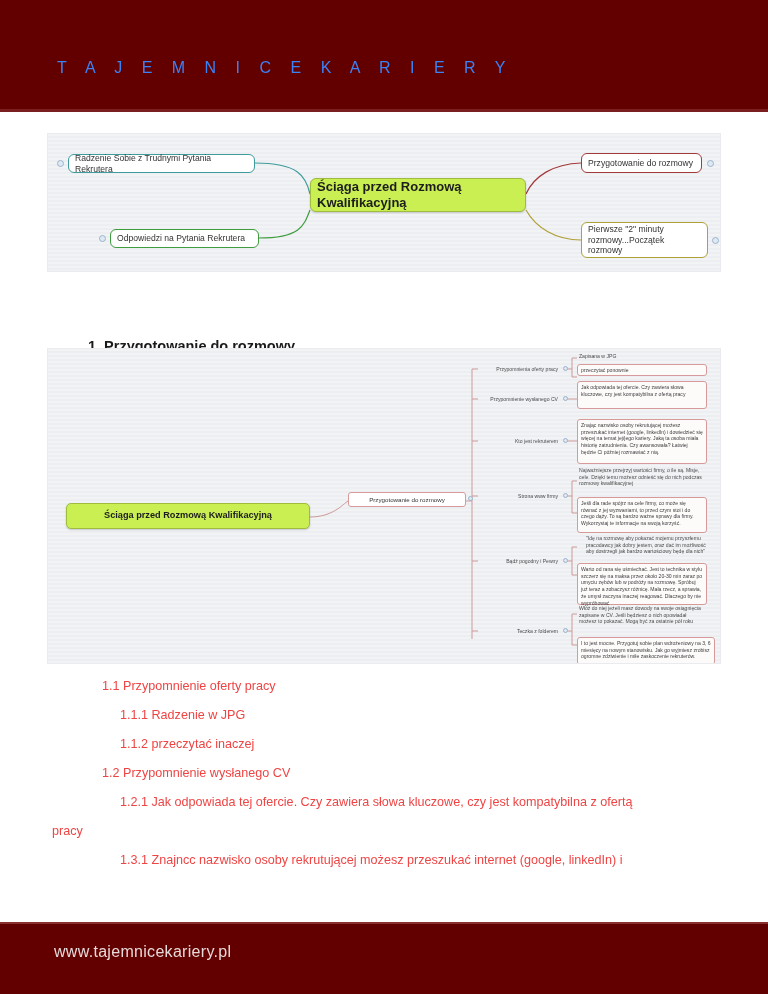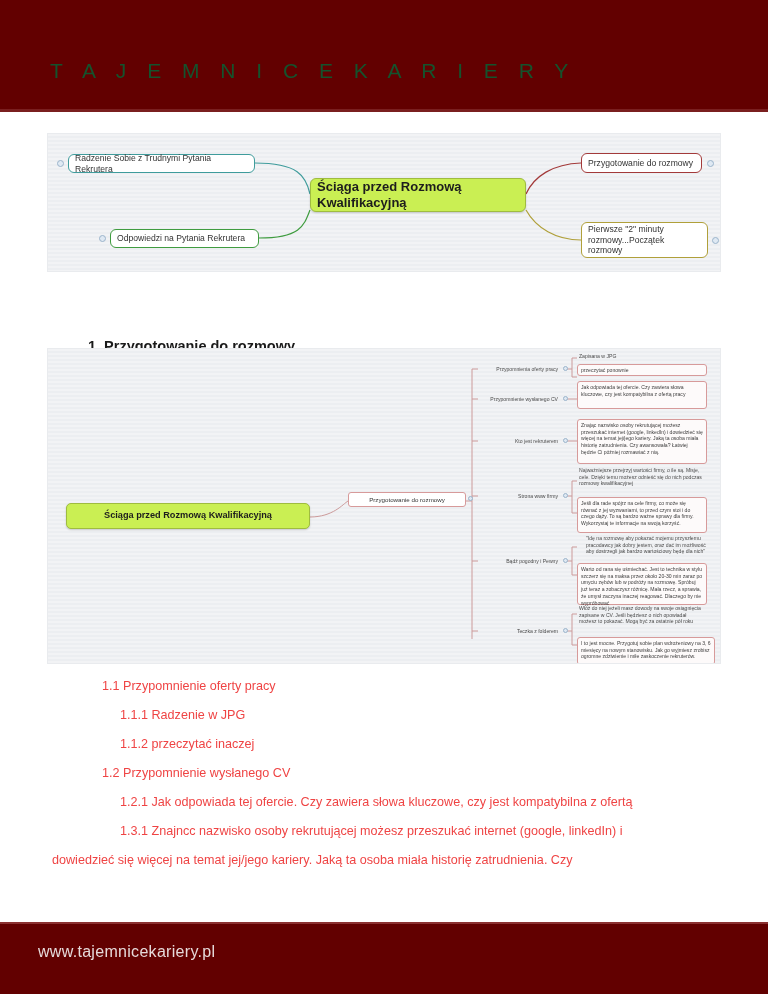"T A J E M" .header-title { color: #14532d -> #3b82f6; font-size: 21px -> 16px; left: 50px -> 57px }
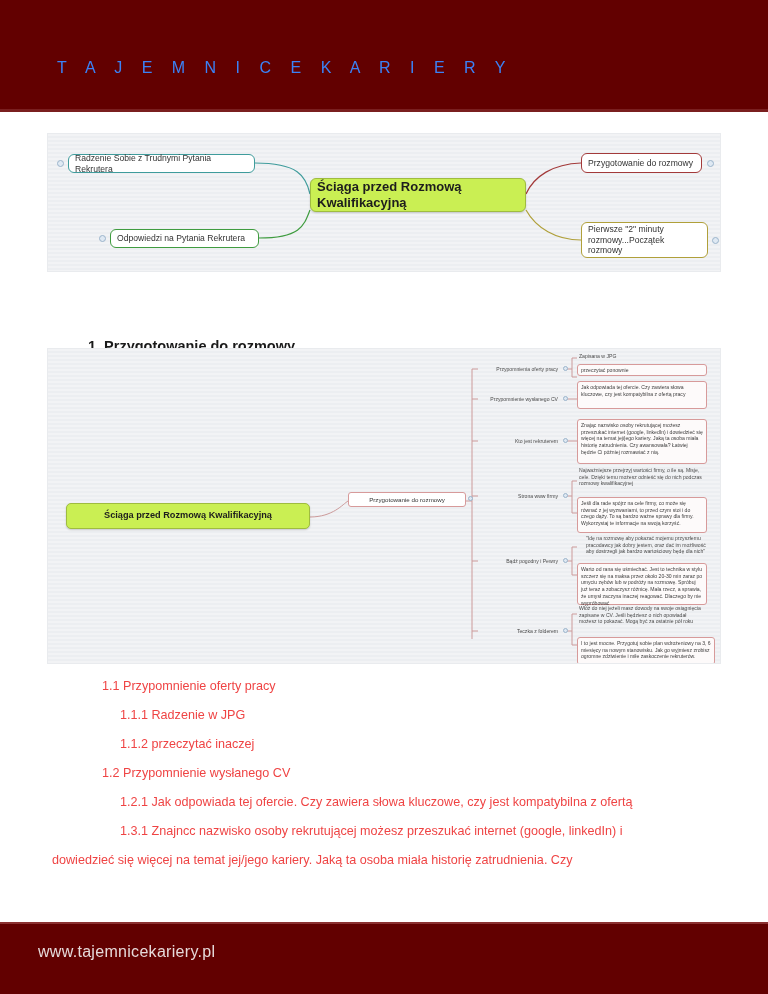"pracy" div.ln { html: none -> <div>pracy</div> }
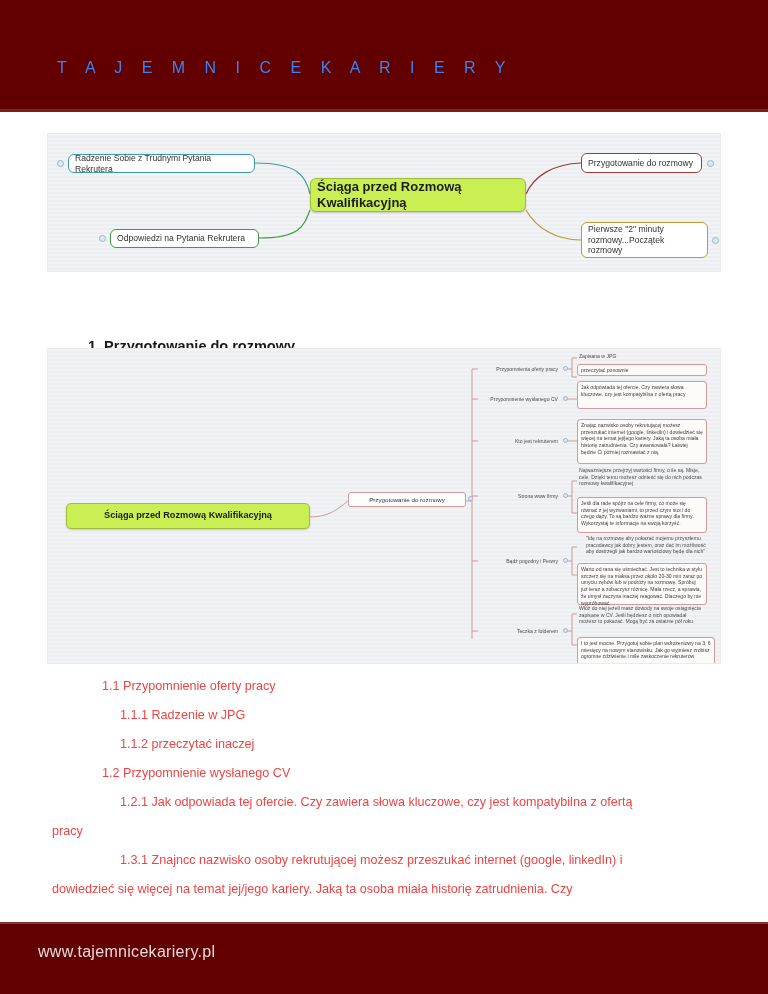"dowiedzieć się więcej na temat" div.ln { html: <div>dowiedzieć się więcej na temat jej/jego kariery. Jaką ta osoba miała historię zatrudnienia. Czy</div> -> none }
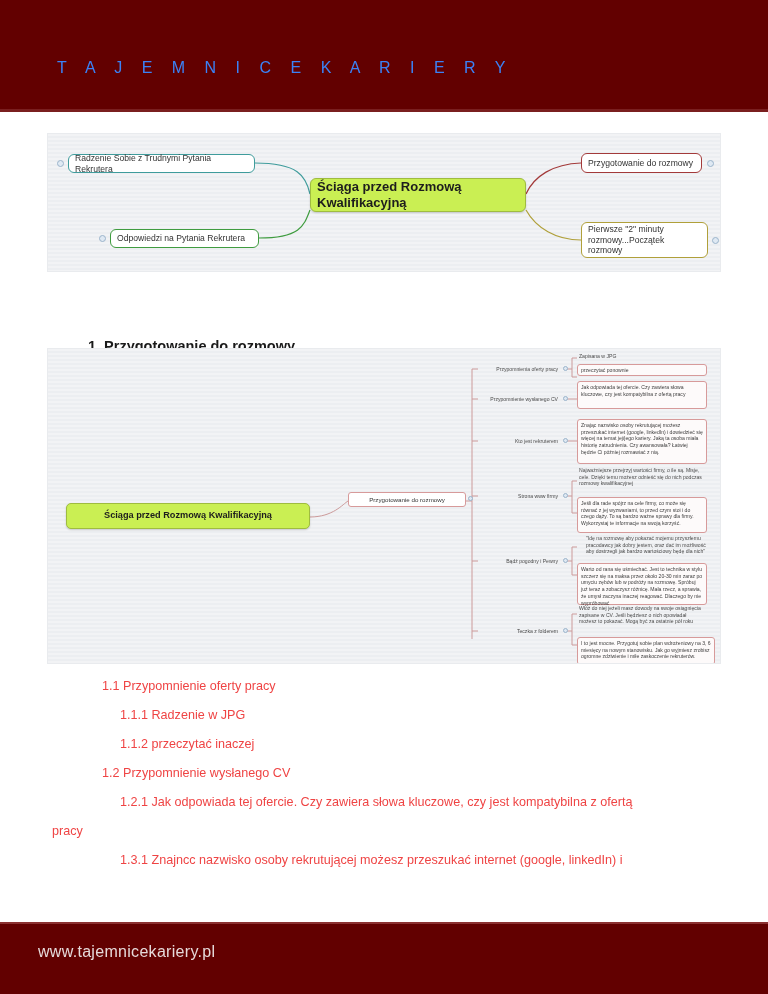"www.tajemnicekariery.pl" .footer-text { left: 38px -> 54px }
